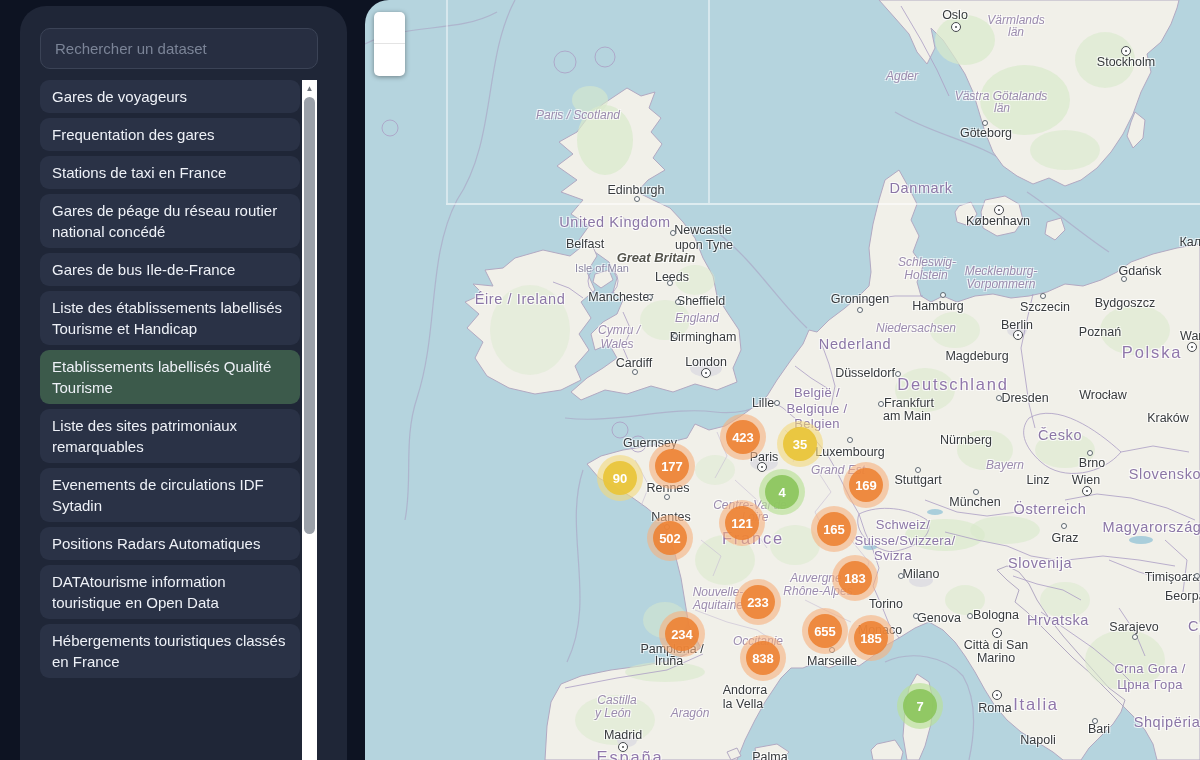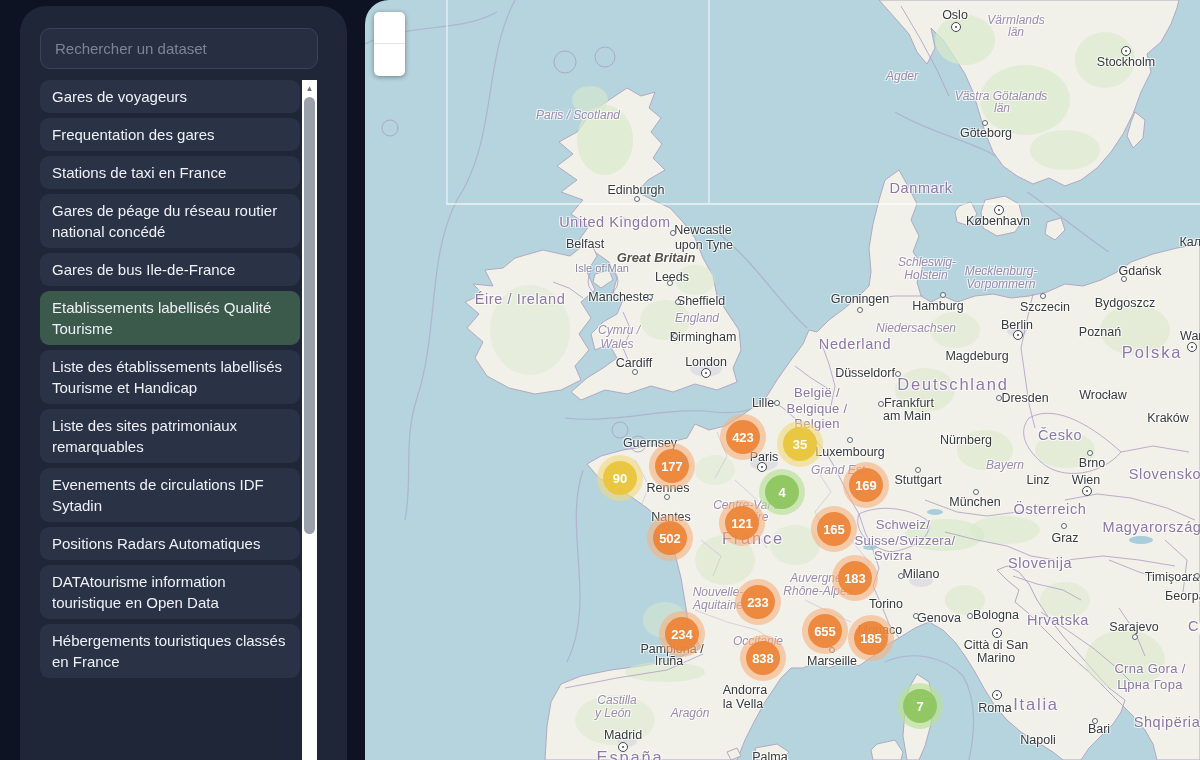"Etablissements labellisés Qualité" div.ds-item { order: before "Liste des établissements labellisés" -> after "Liste des établissements labellisés" }
